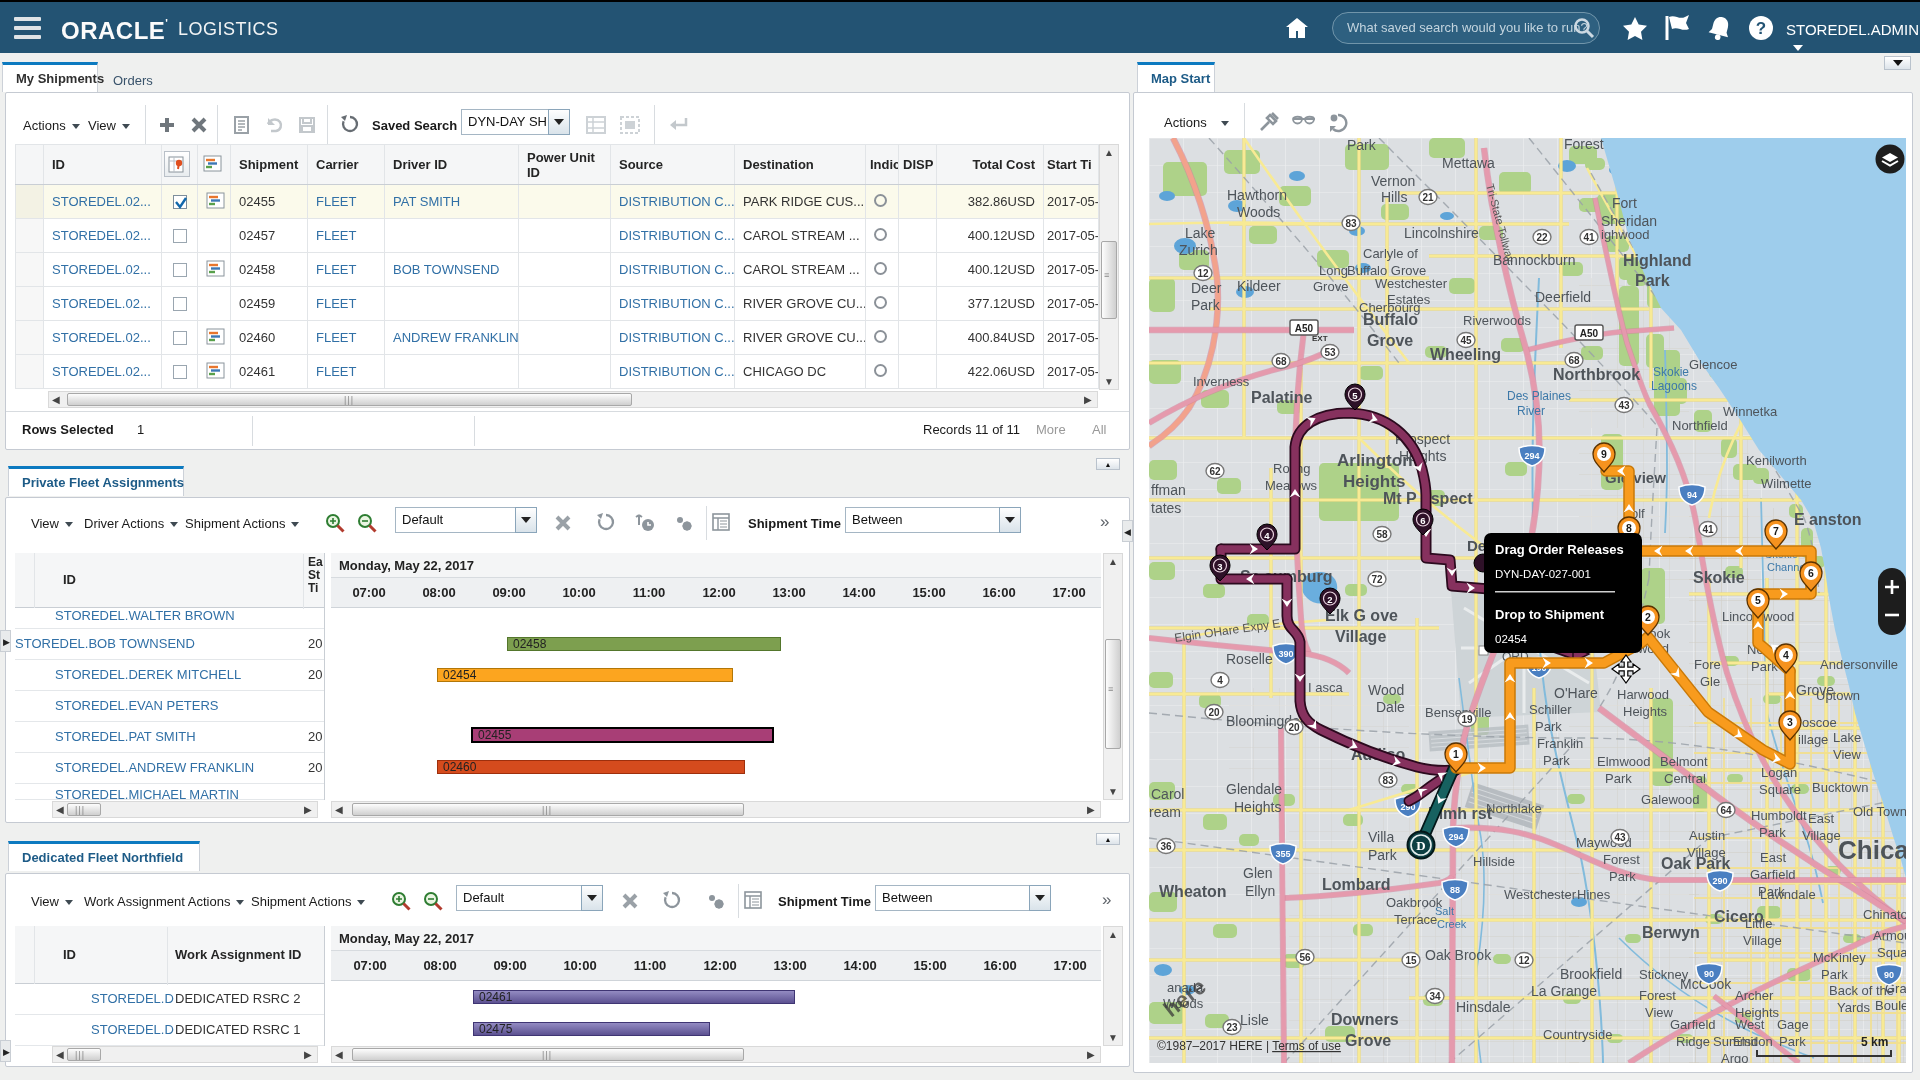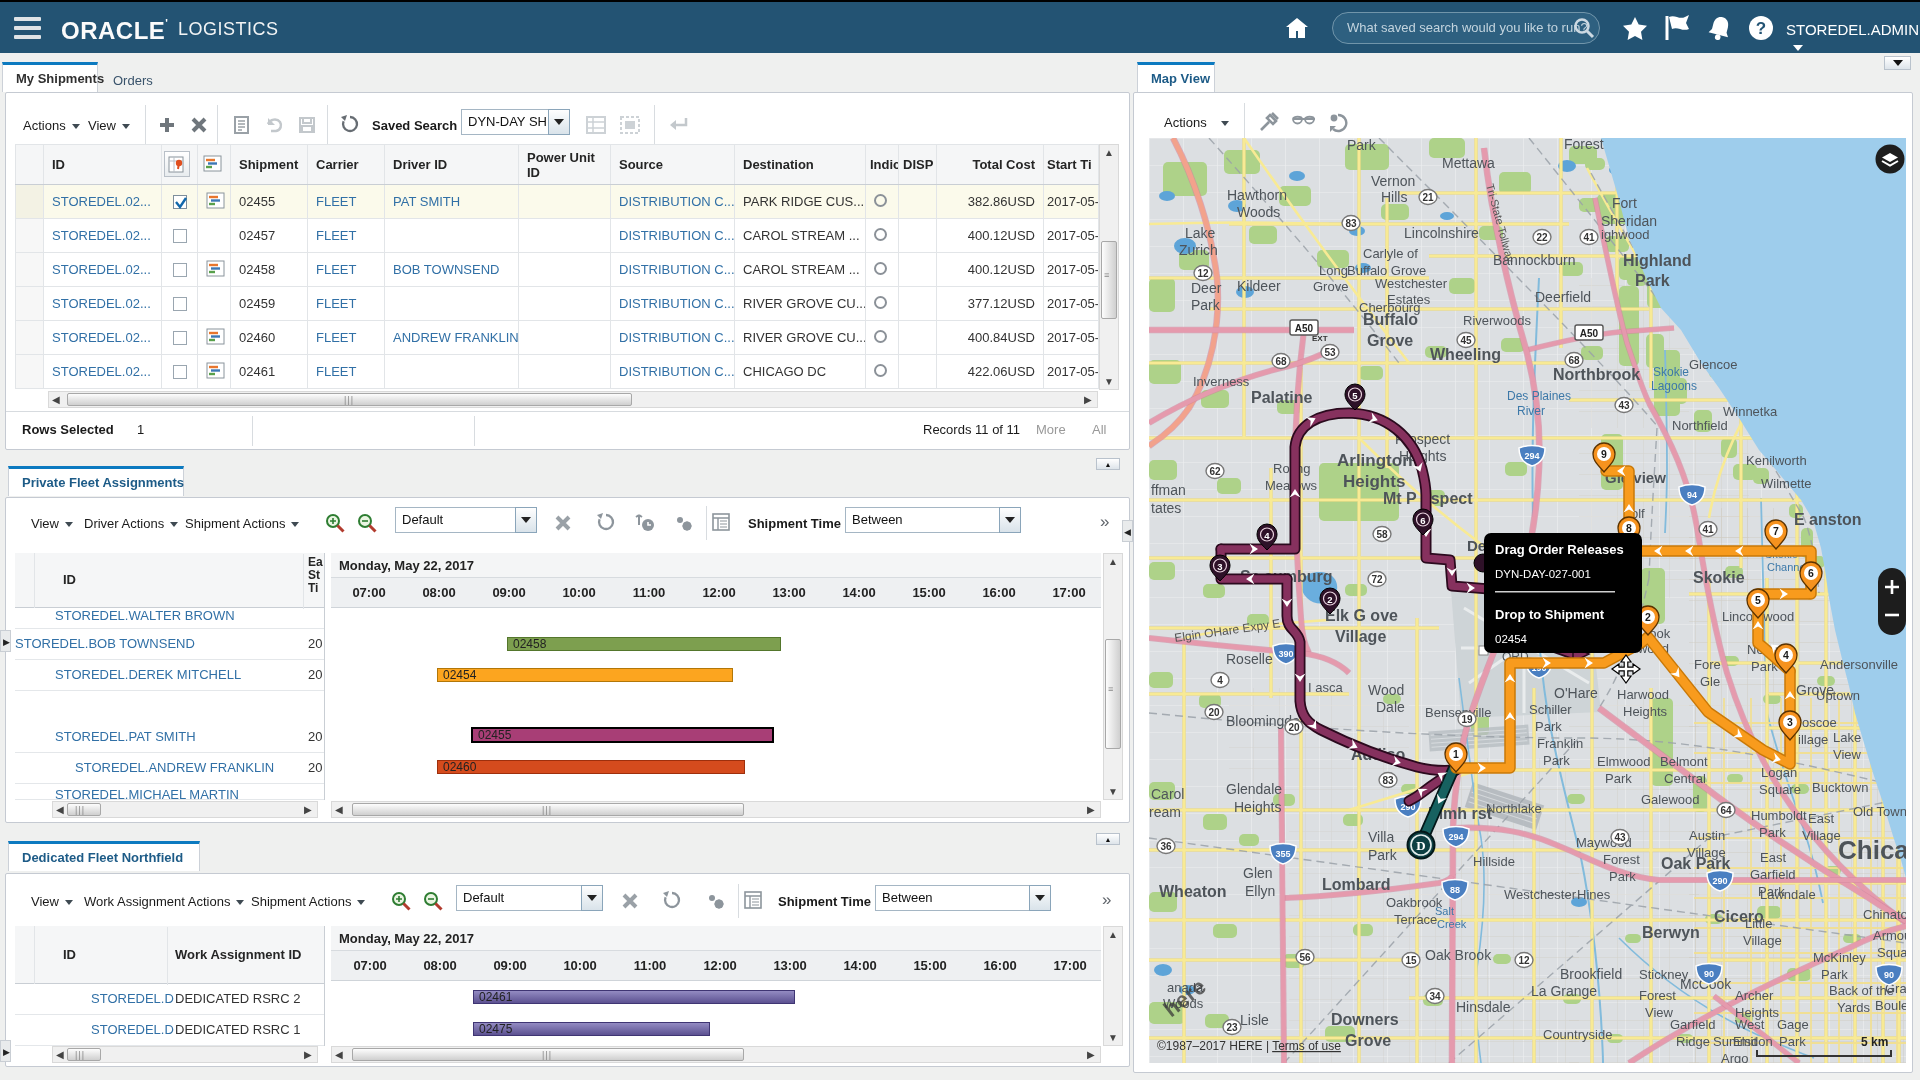"Map View" div.tab { text: View -> Start }
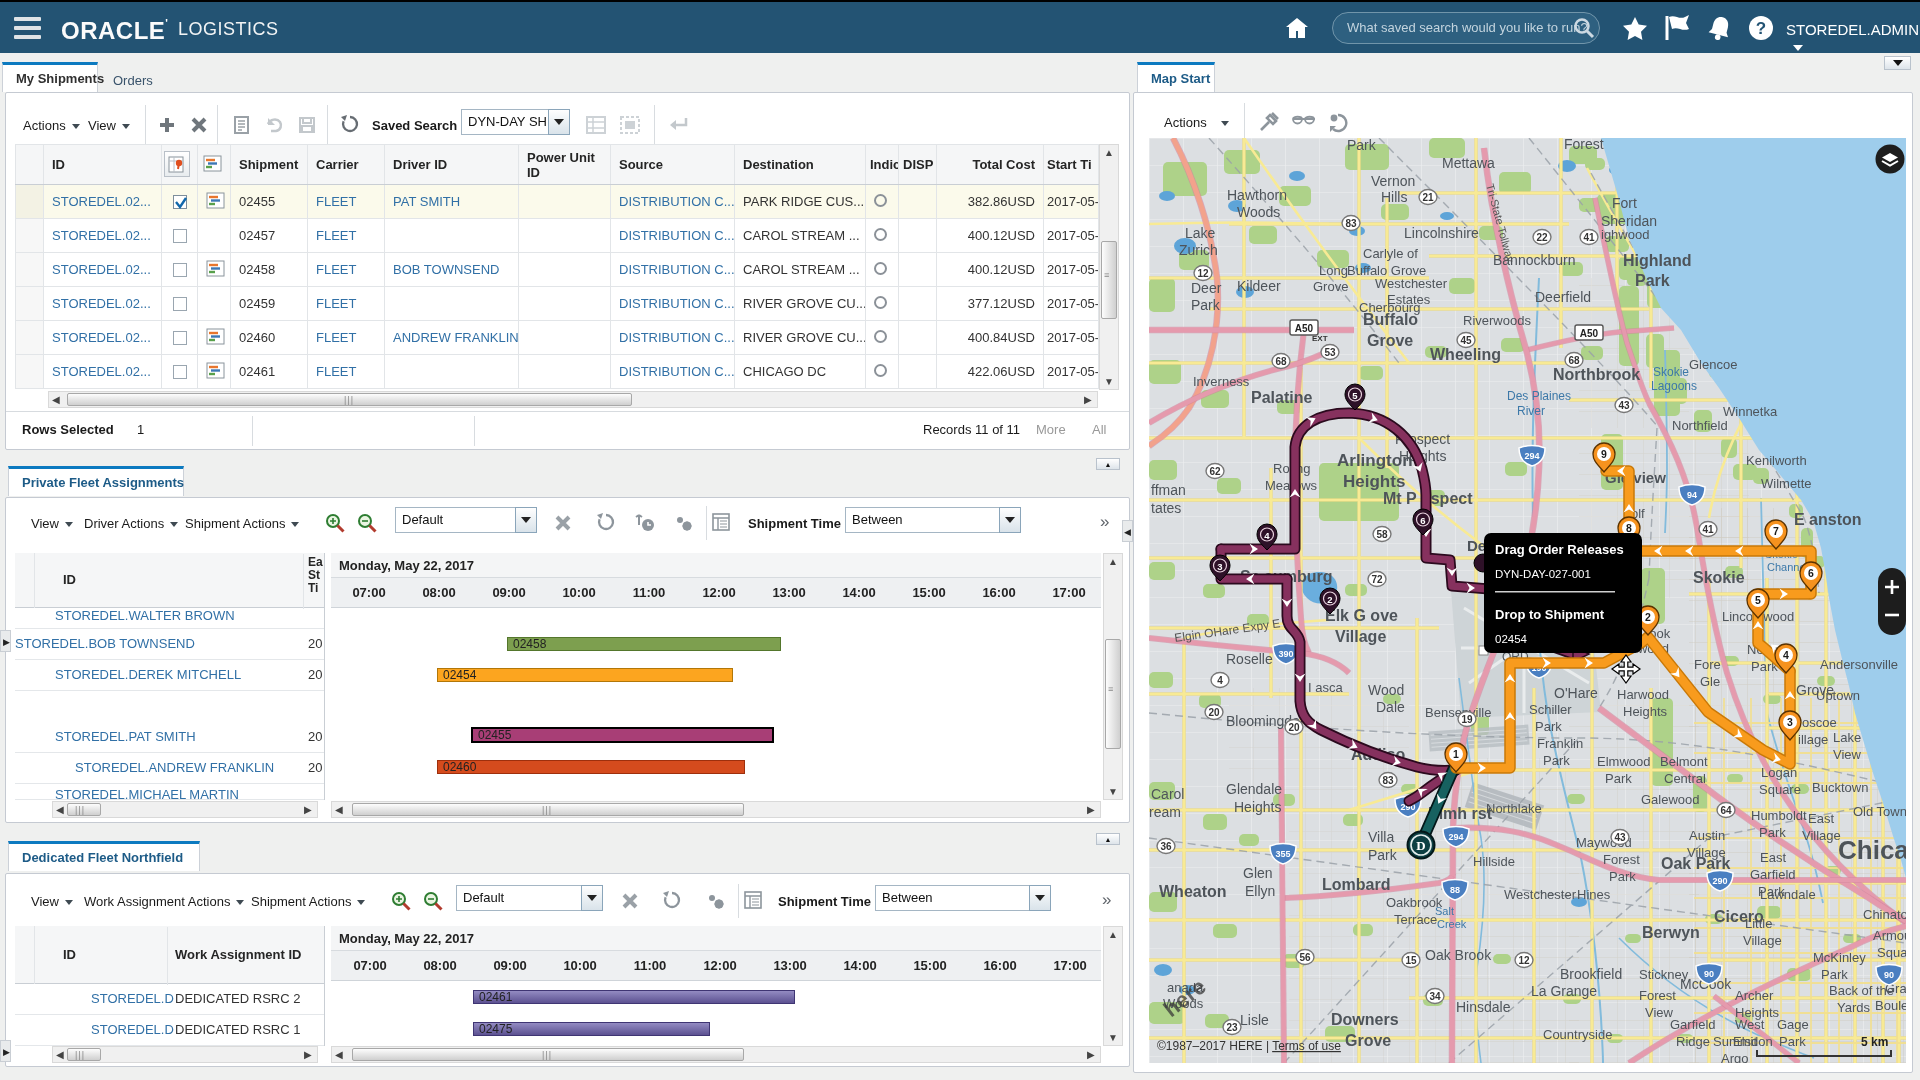"STOREDEL.EVAN PETERS" div.glrow { html: none -> <div><span><a>STOREDEL.EVAN PETERS</a></span></div> }
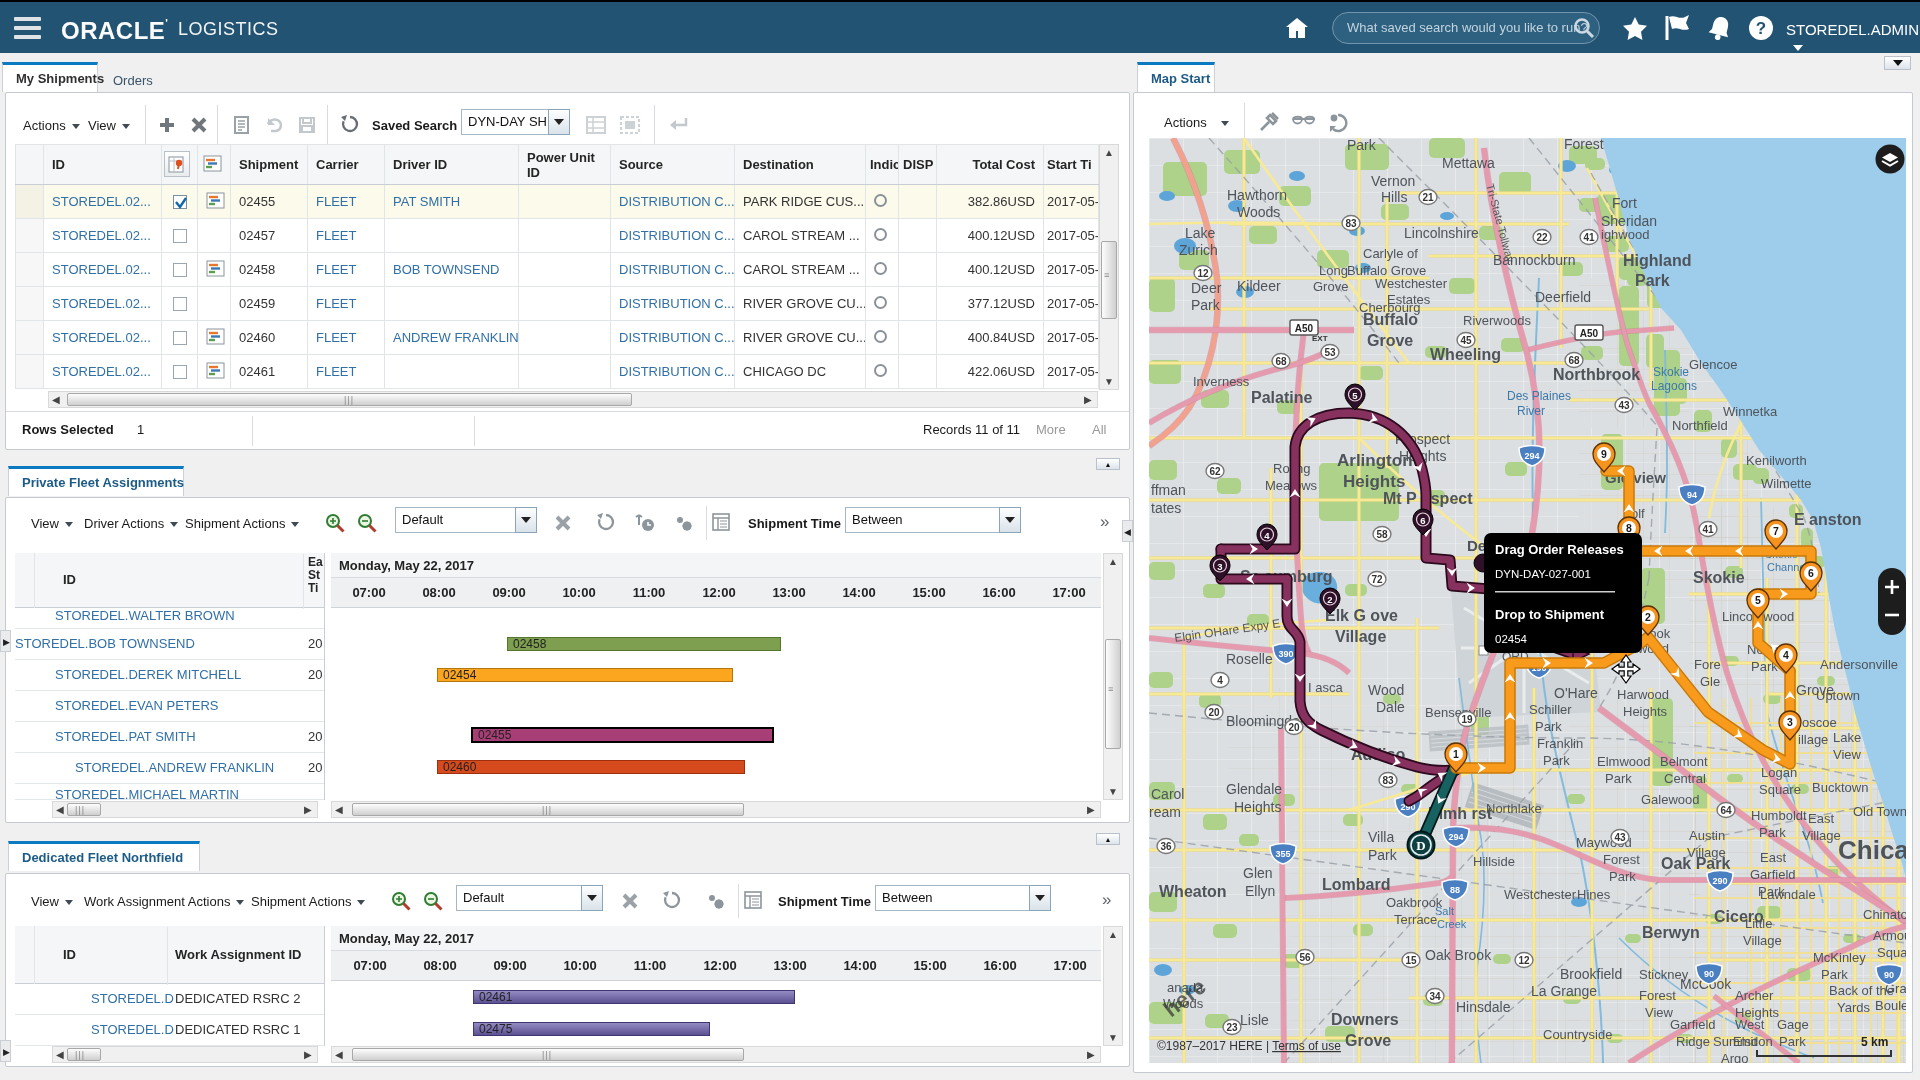"STOREDEL.ANDREW FRANKLIN" span { margin-left: 60px -> 40px }
